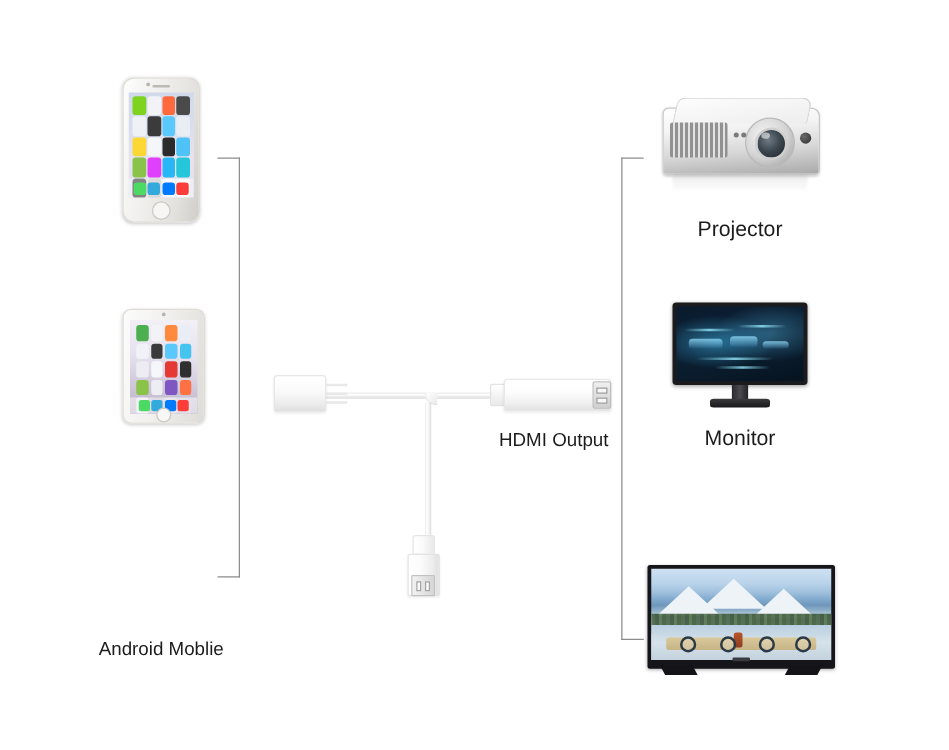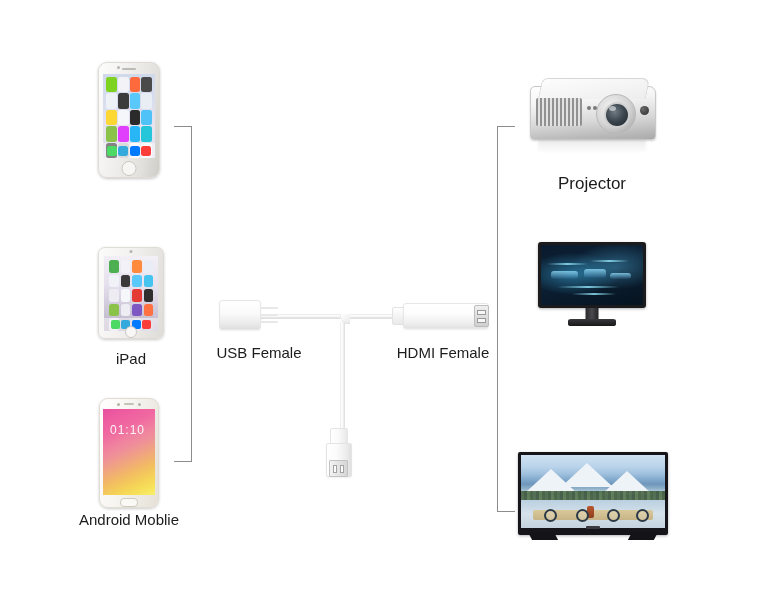"iPad" div.label { html: <div>iPad</div> -> none }
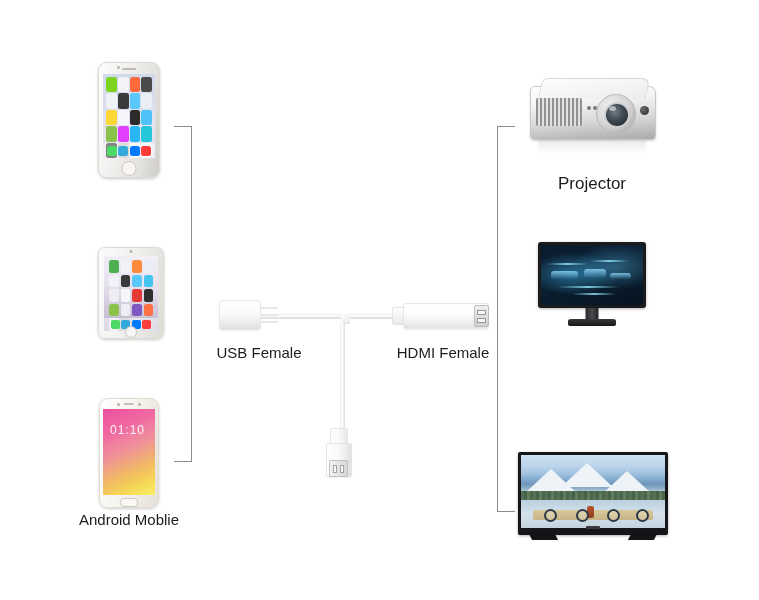"USB Female" div.label { html: <div>USB Female</div> -> none }
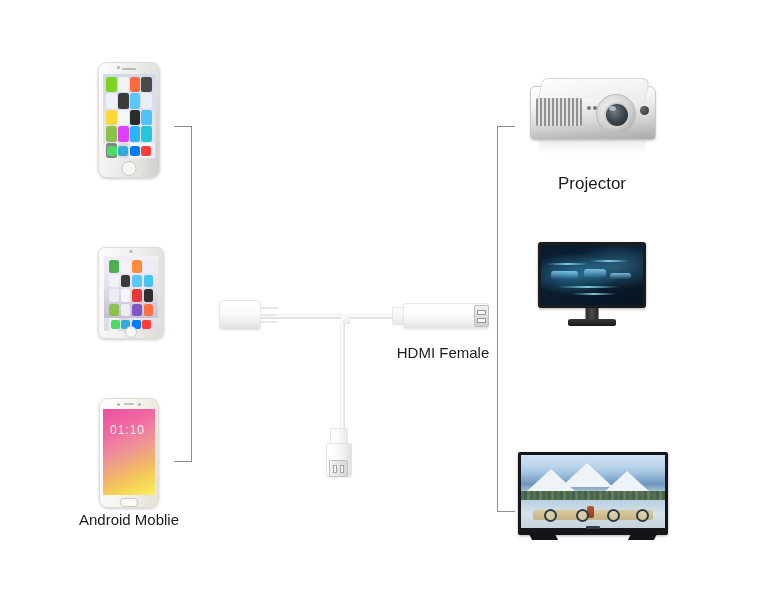"HDMI Female" div.label { text: Female -> Output }
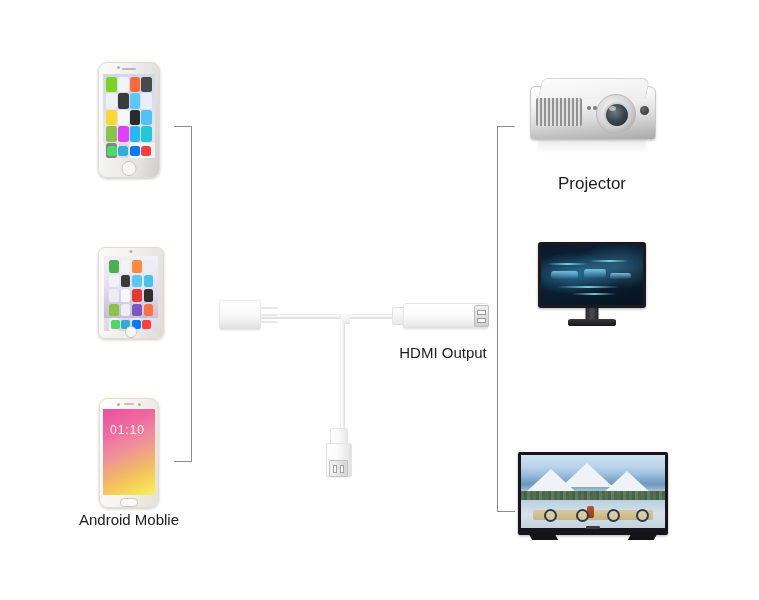"Monitor" div.label { html: none -> <div>Monitor</div> }
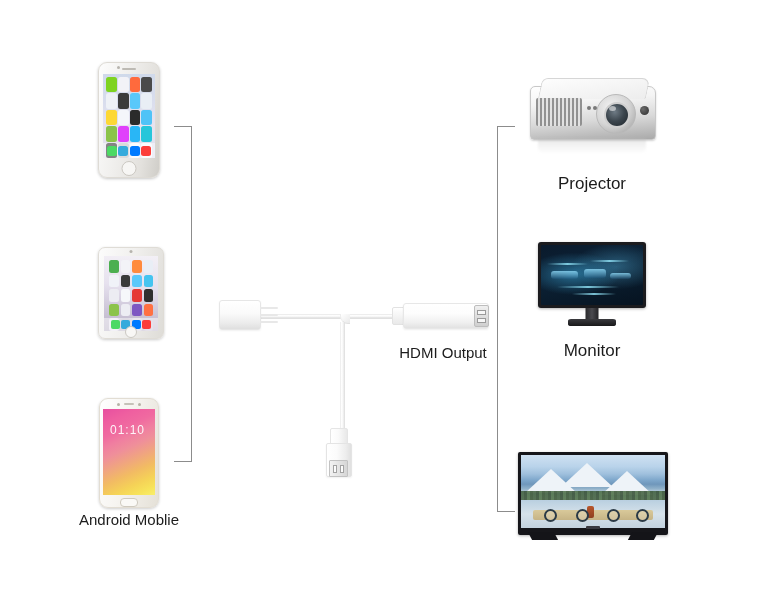"01:10" div.abs { html: <div> <div> <div> <span></span> <span></span> <span></span> </div> <div> <div>01:10</div> </div> <div></div> </div> </div> -> none }
